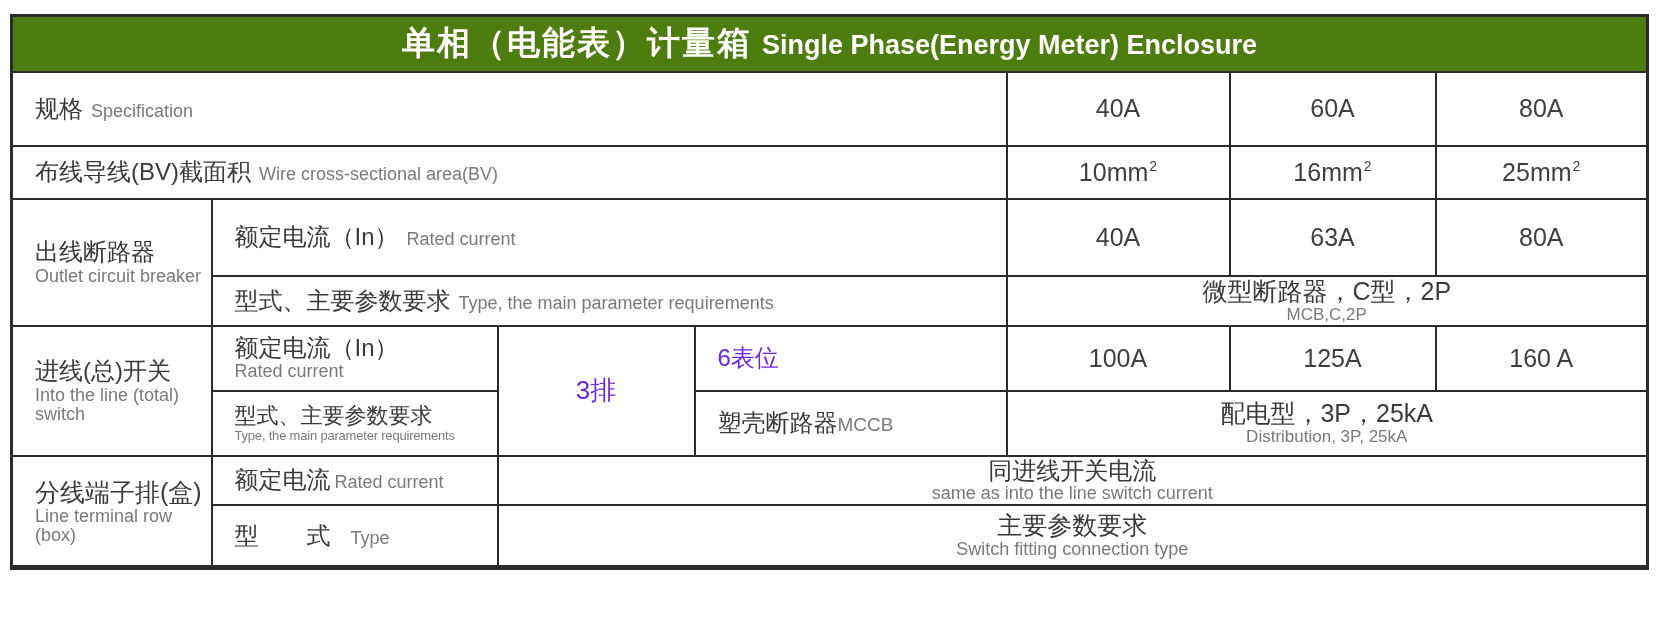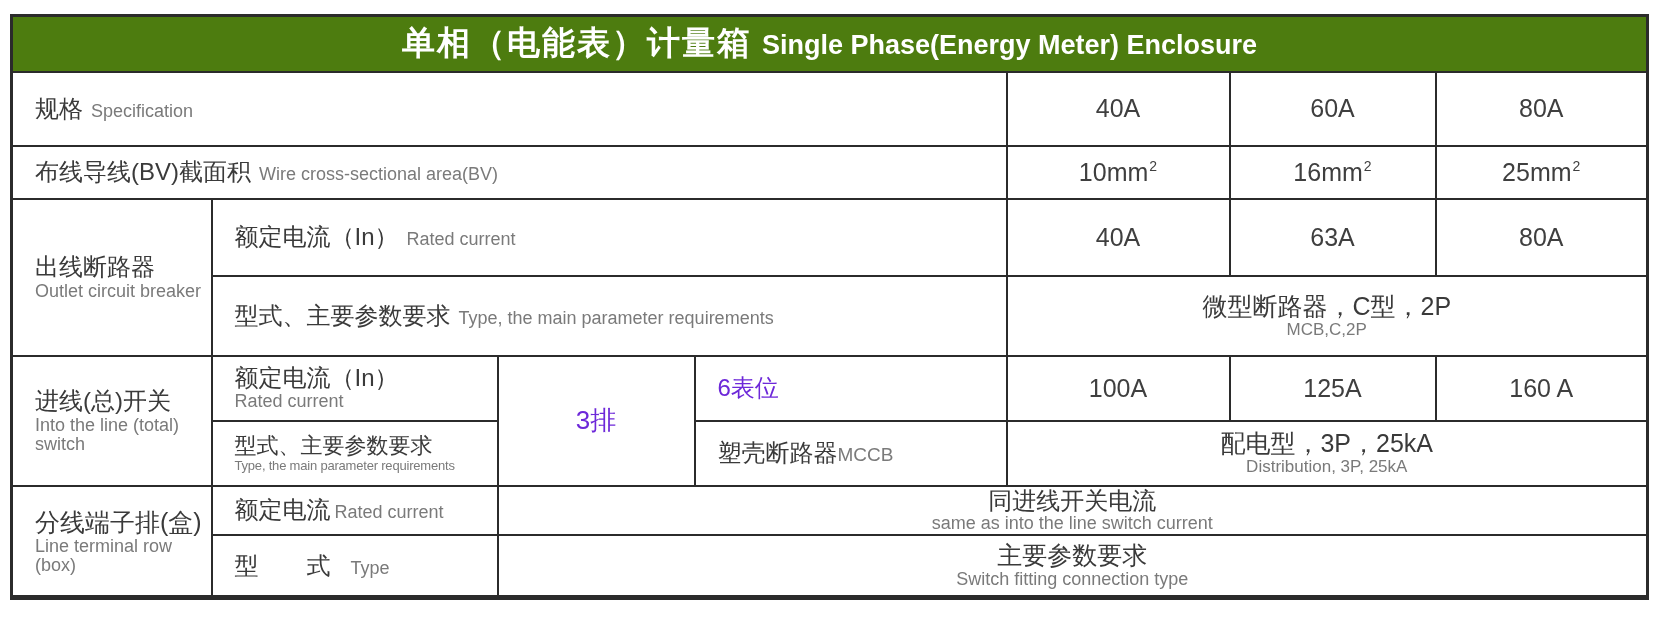"型式、主要参数要求 Type, the main parameter" tr { height: 80px -> 50px }
